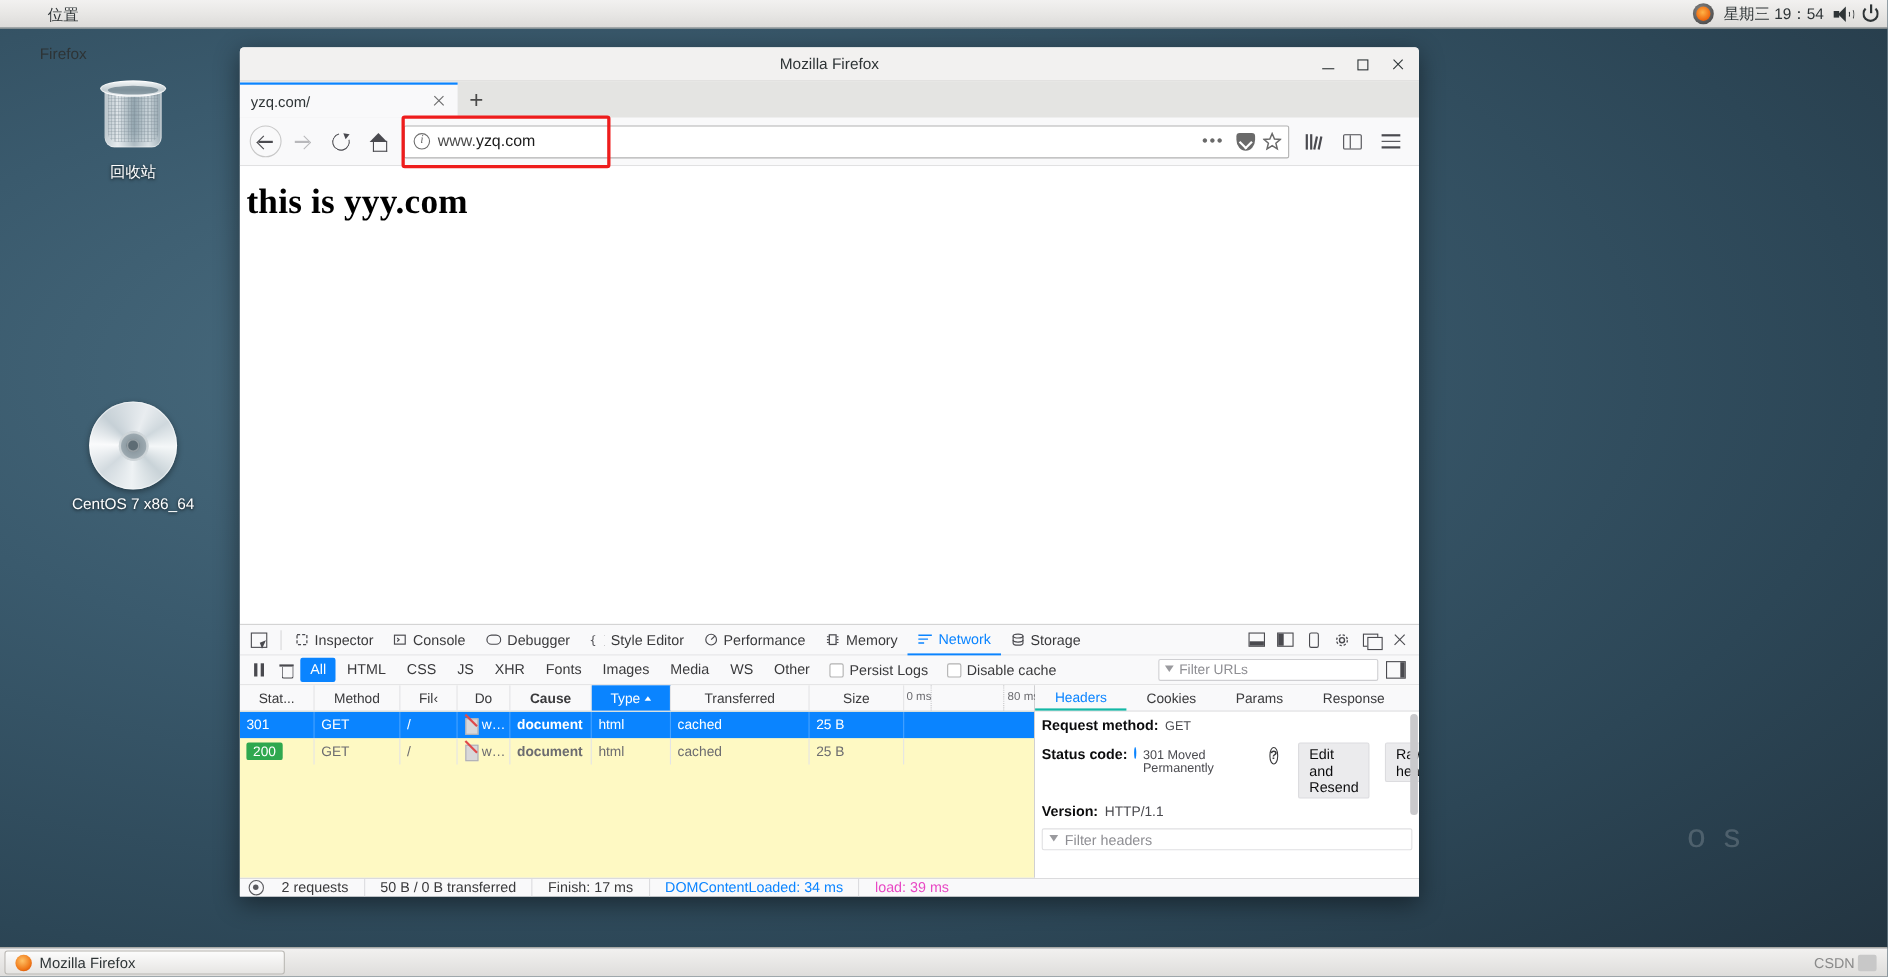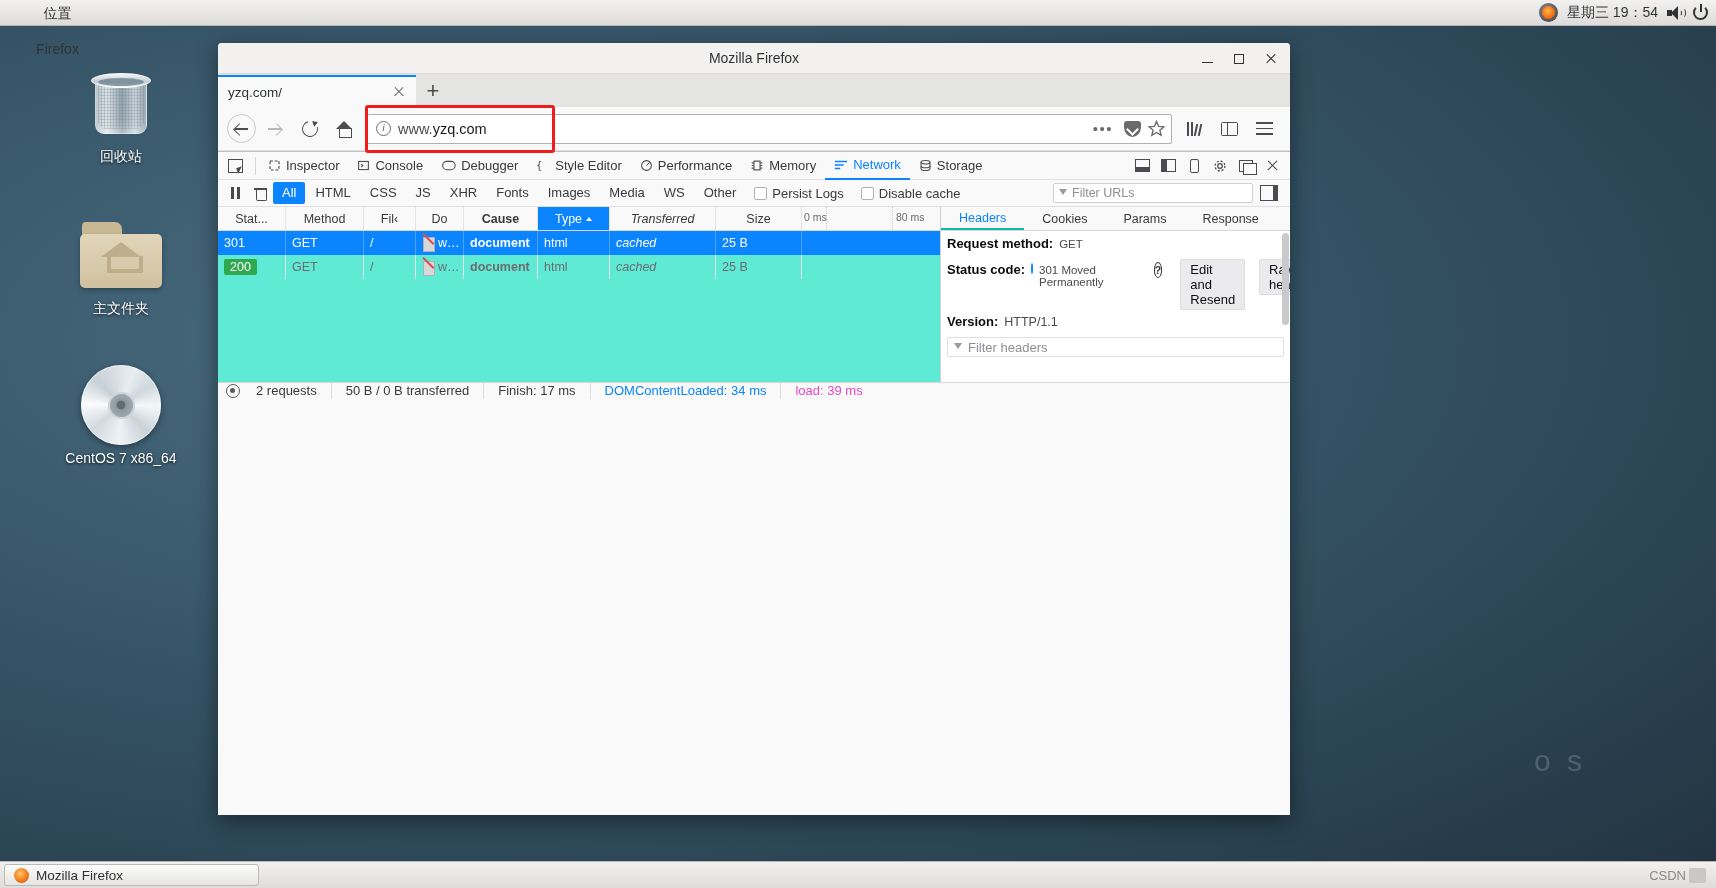"this is yyy.com" div.ff-content { html: none -> <div> <div>this is yyy.com</div> </div> }
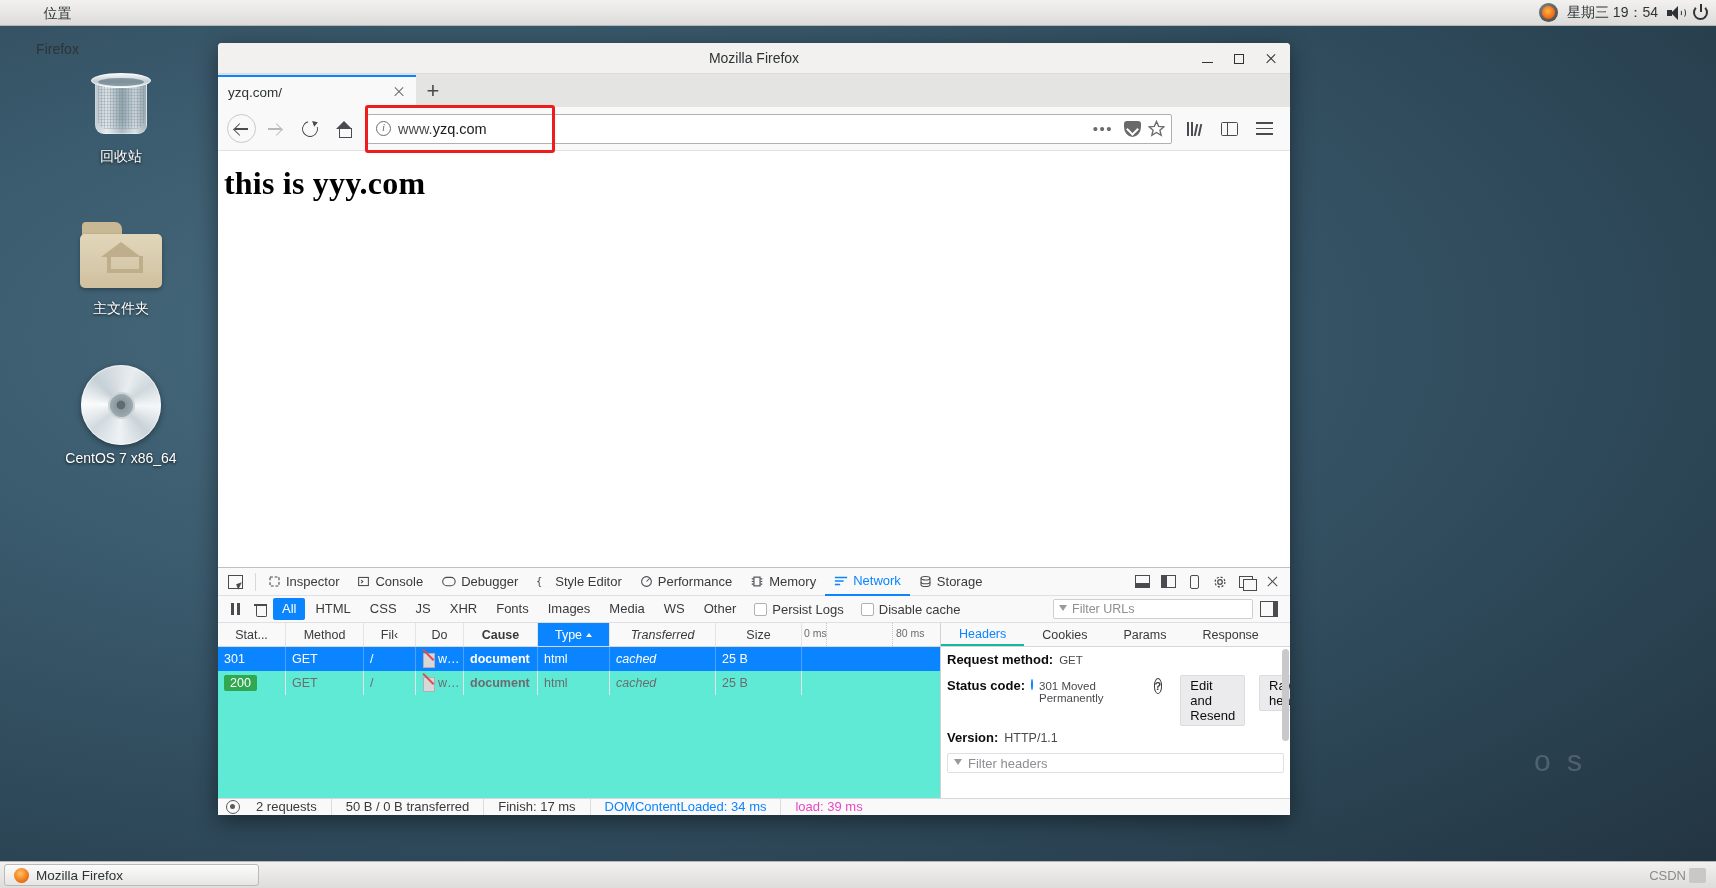"主文件夹" div.desk-icon { html: <div> <div> <div> <div></div> <div></div> <div></div> </div> </div> <div>主文件夹</div> </div> -> none }
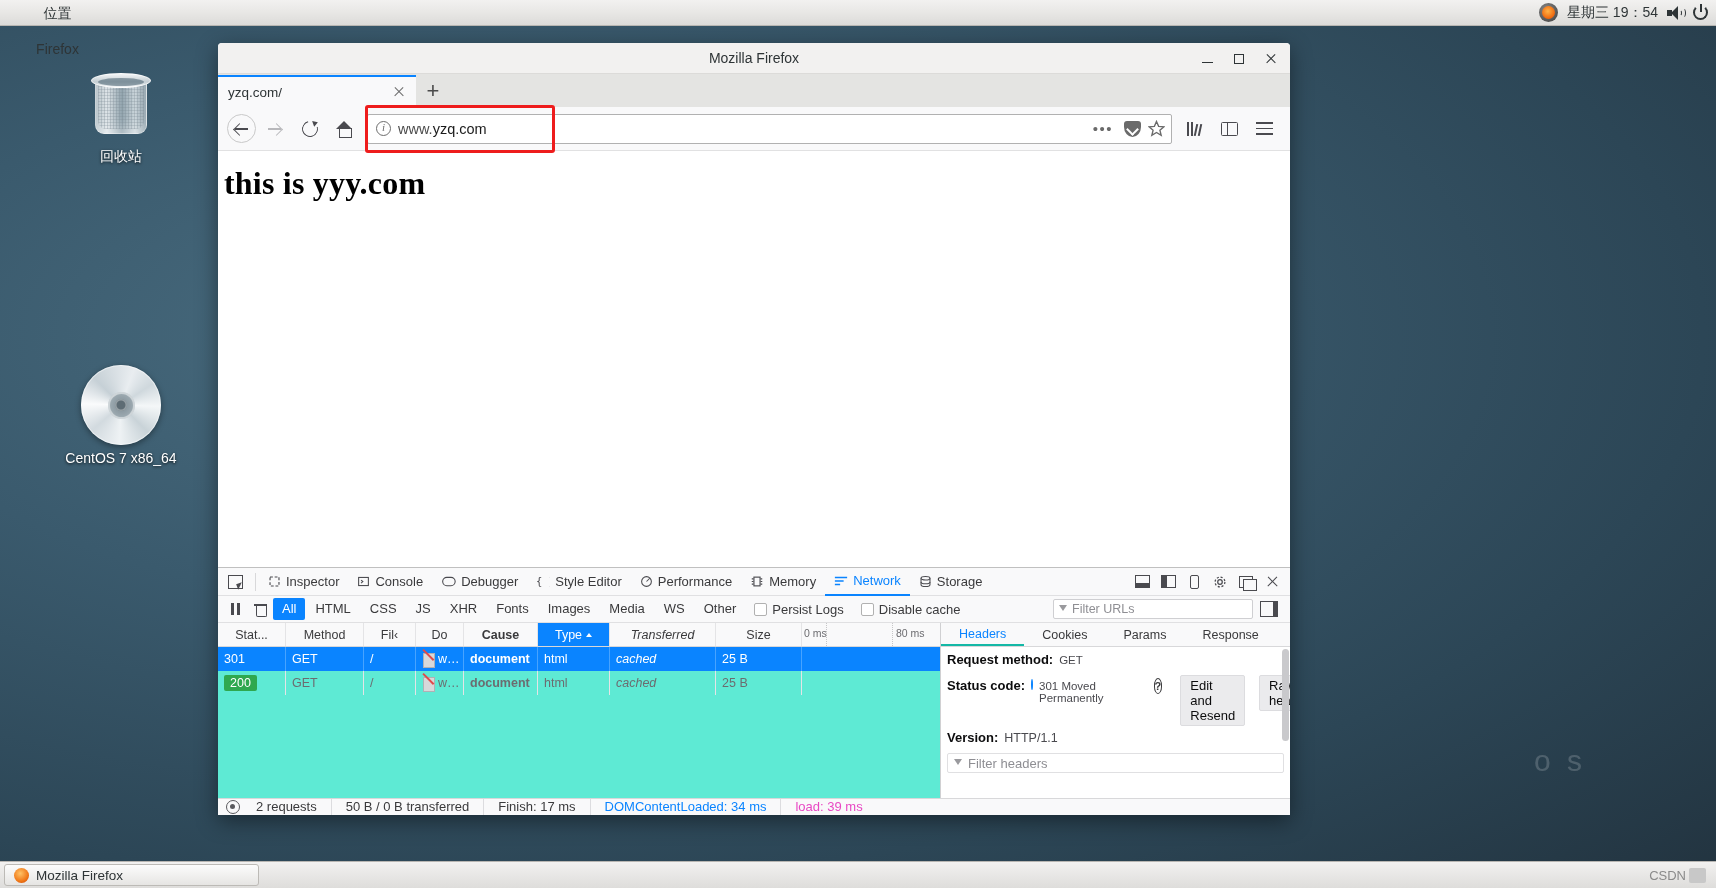"Transferred" .cw-transferred { font-style: italic -> none; width: 106px -> 126px }
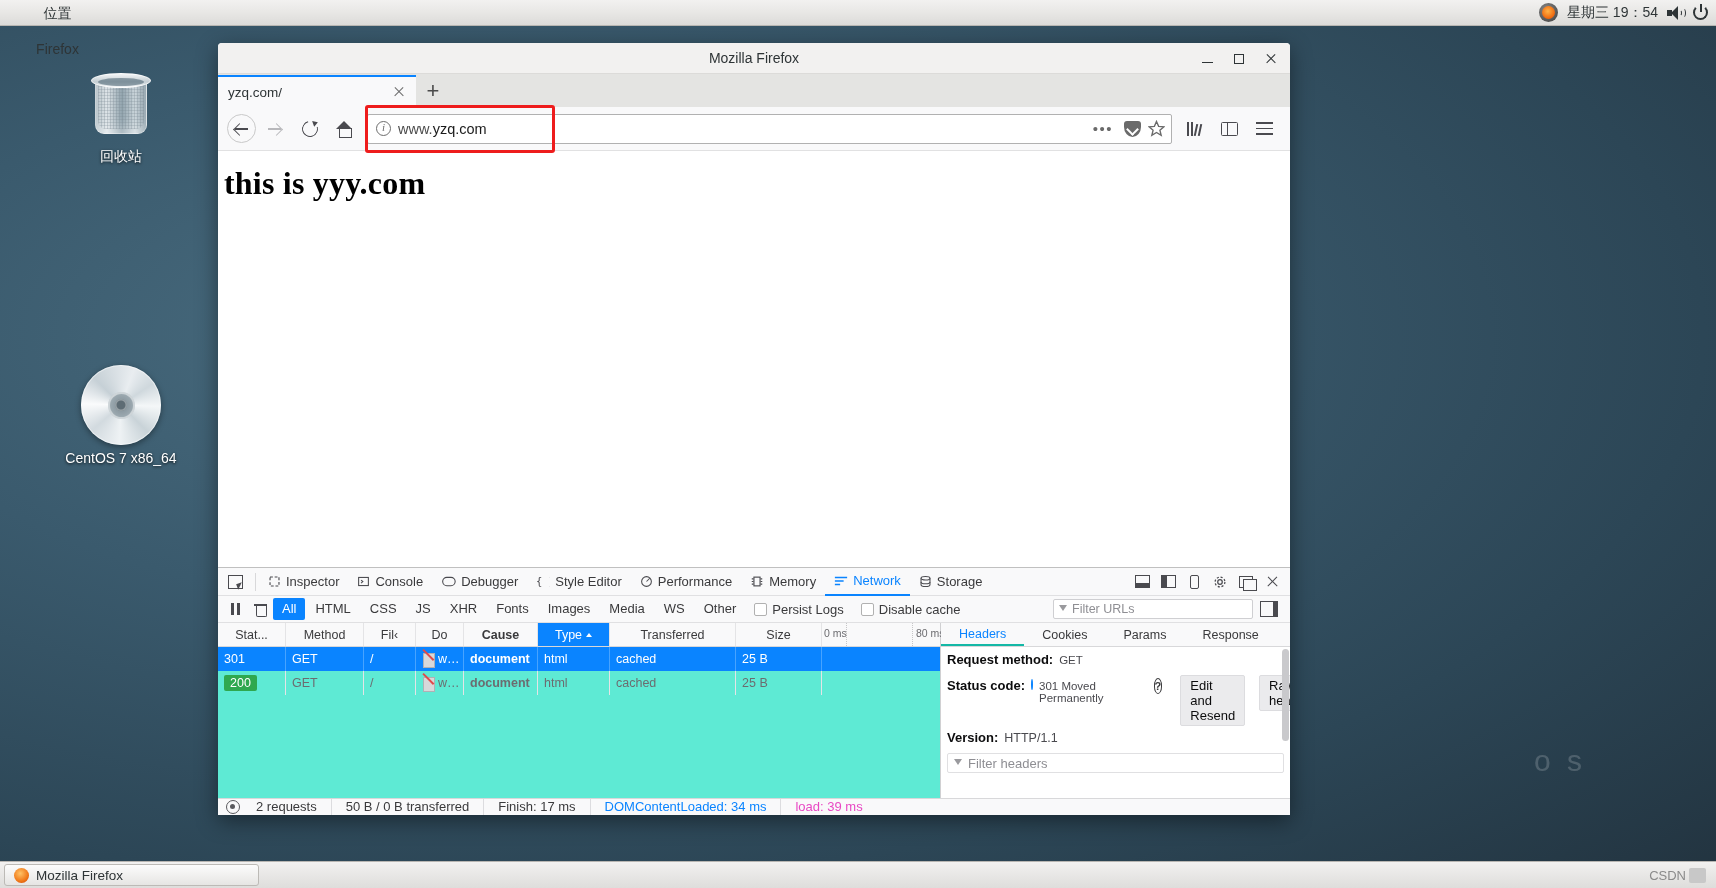"301" .net-body { background: #5eead4 -> #fef9c3 }
